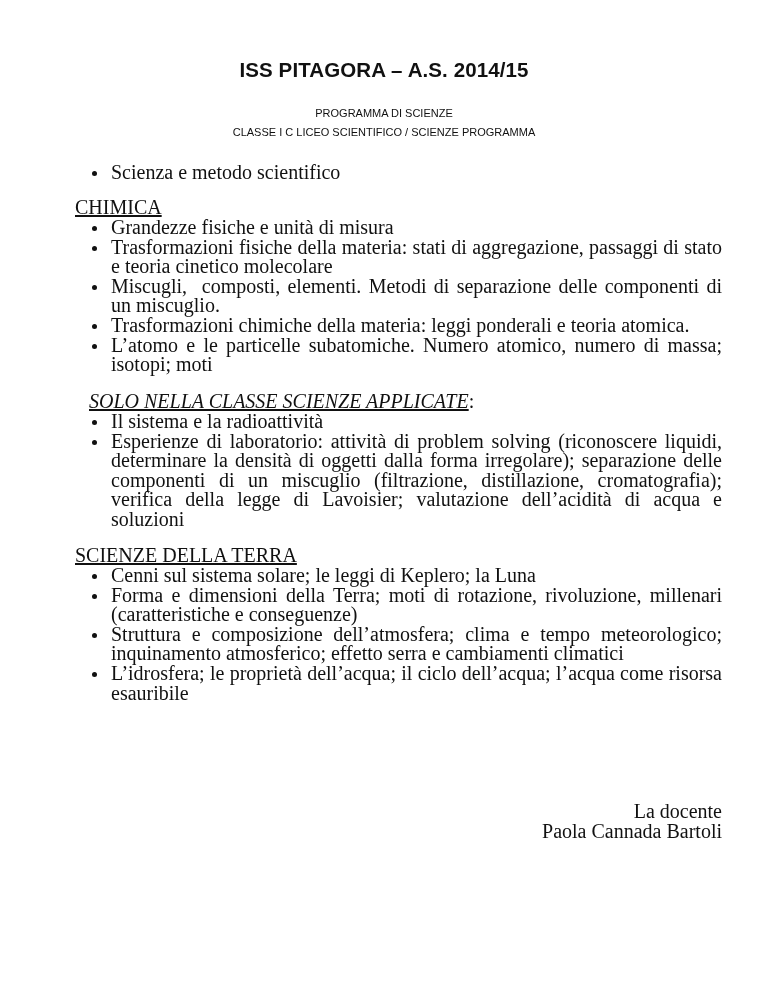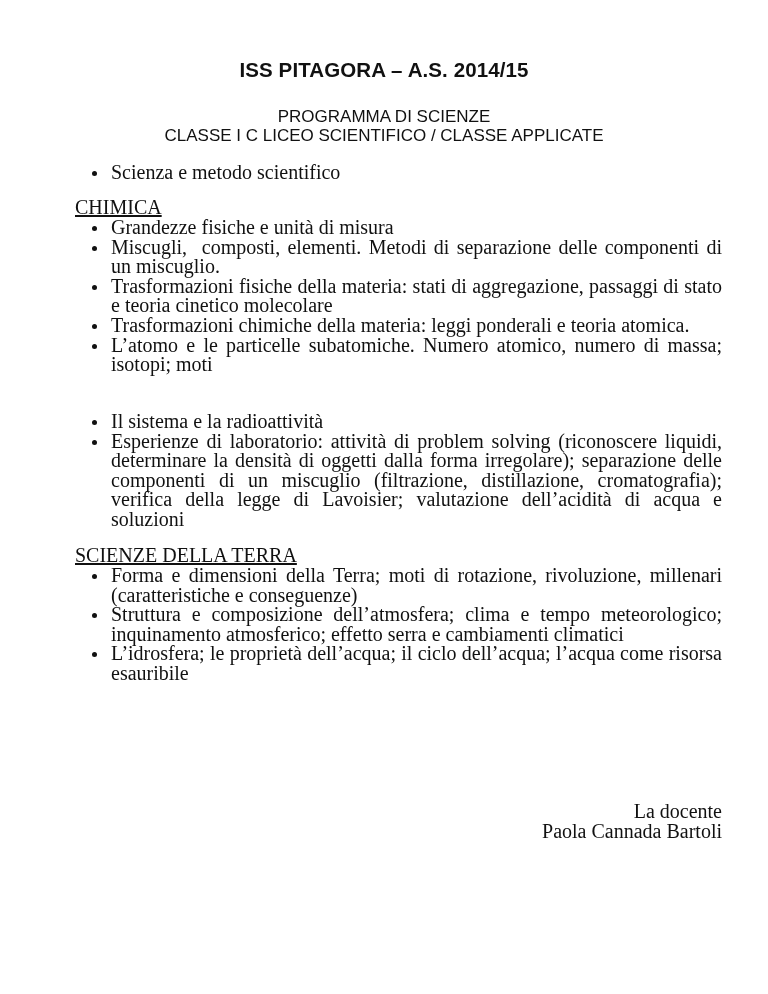"PROGRAMMA DI SCIENZE" .subtitle { font-size: 17px -> 11px }
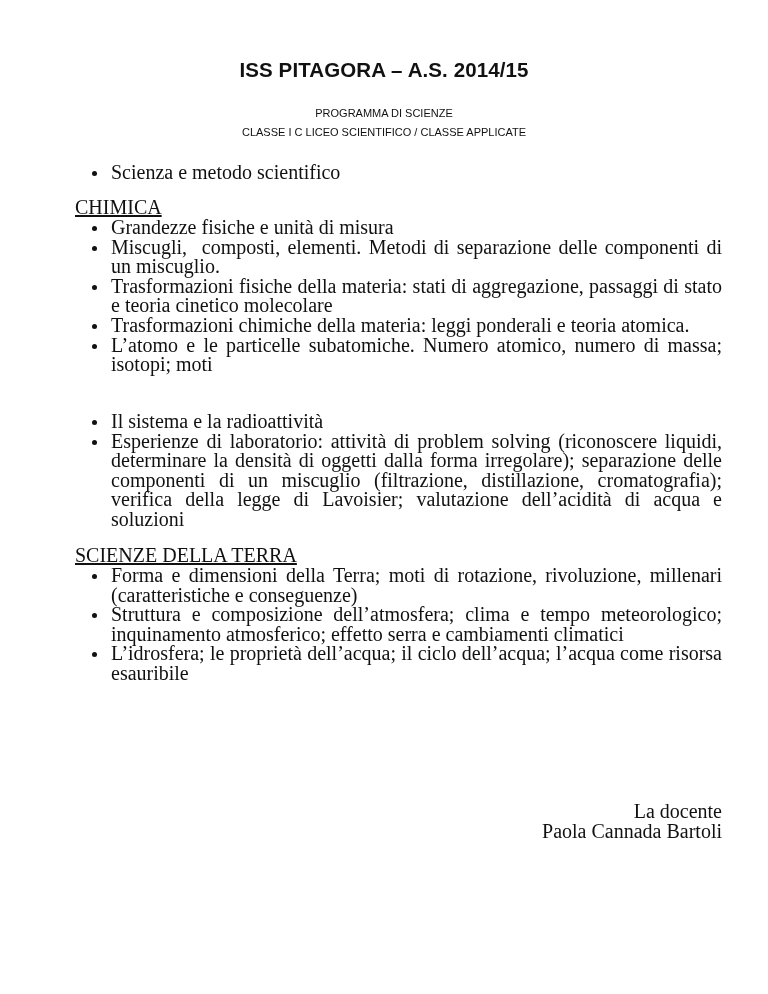"CLASSE I C LICEO SCIENTIFICO" div.subtitle { text: CLASSE APPLICATE -> SCIENZE PROGRAMMA }
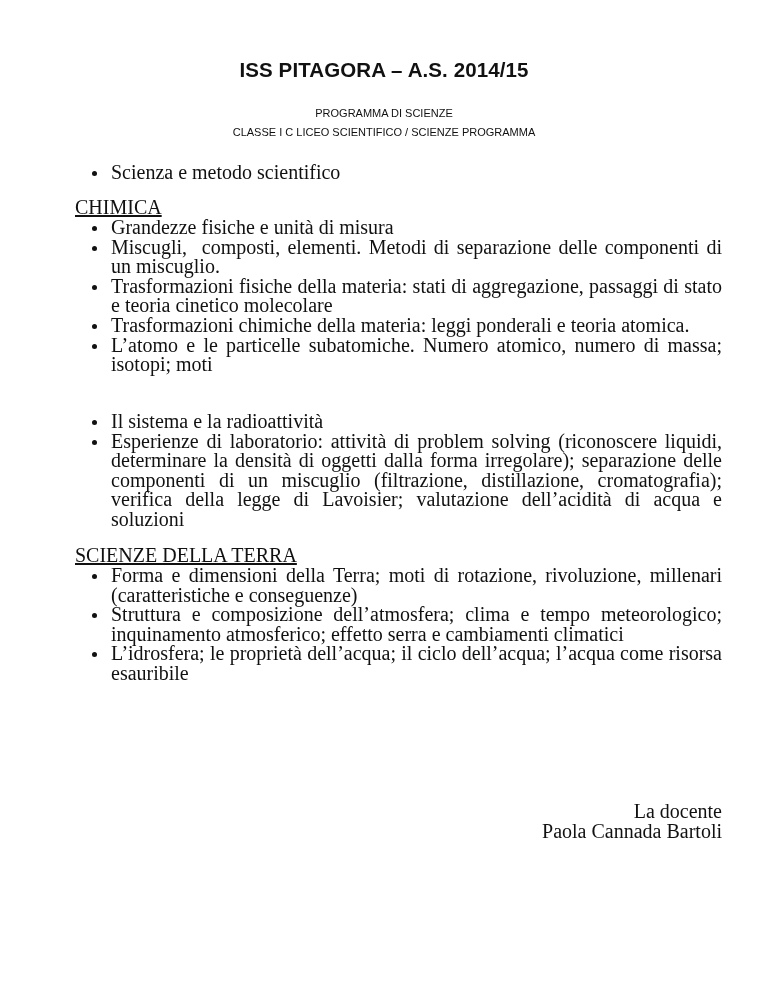"Miscugli, composti, elementi. Metodi di" li { order: before "Trasformazioni fisiche della materia:" -> after "Trasformazioni fisiche della materia:" }
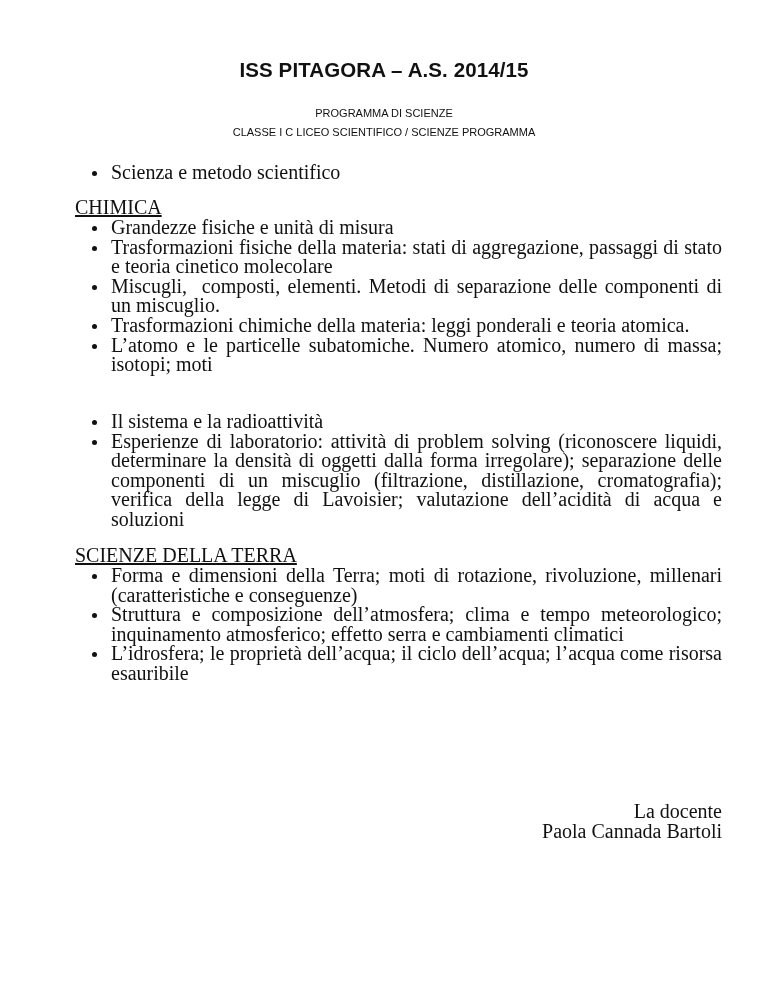"SOLO NELLA CLASSE SCIENZE APPLICATE:" div.heading { html: none -> <div><span>SOLO NELLA CLASSE SCIENZE APPLICATE</span><span>:</span></div> }
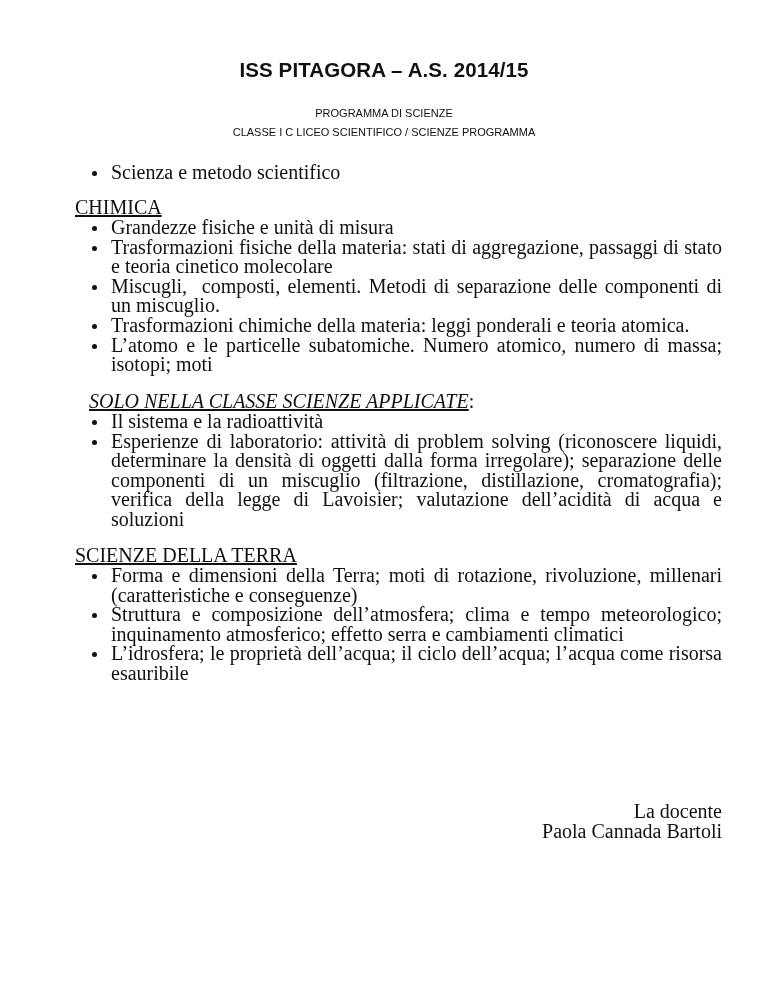"Cenni sul sistema solare; le" li { html: none -> <li><span></span><span>Cenni sul sistema solare; le leggi di Keplero; la Luna</span></li> }
